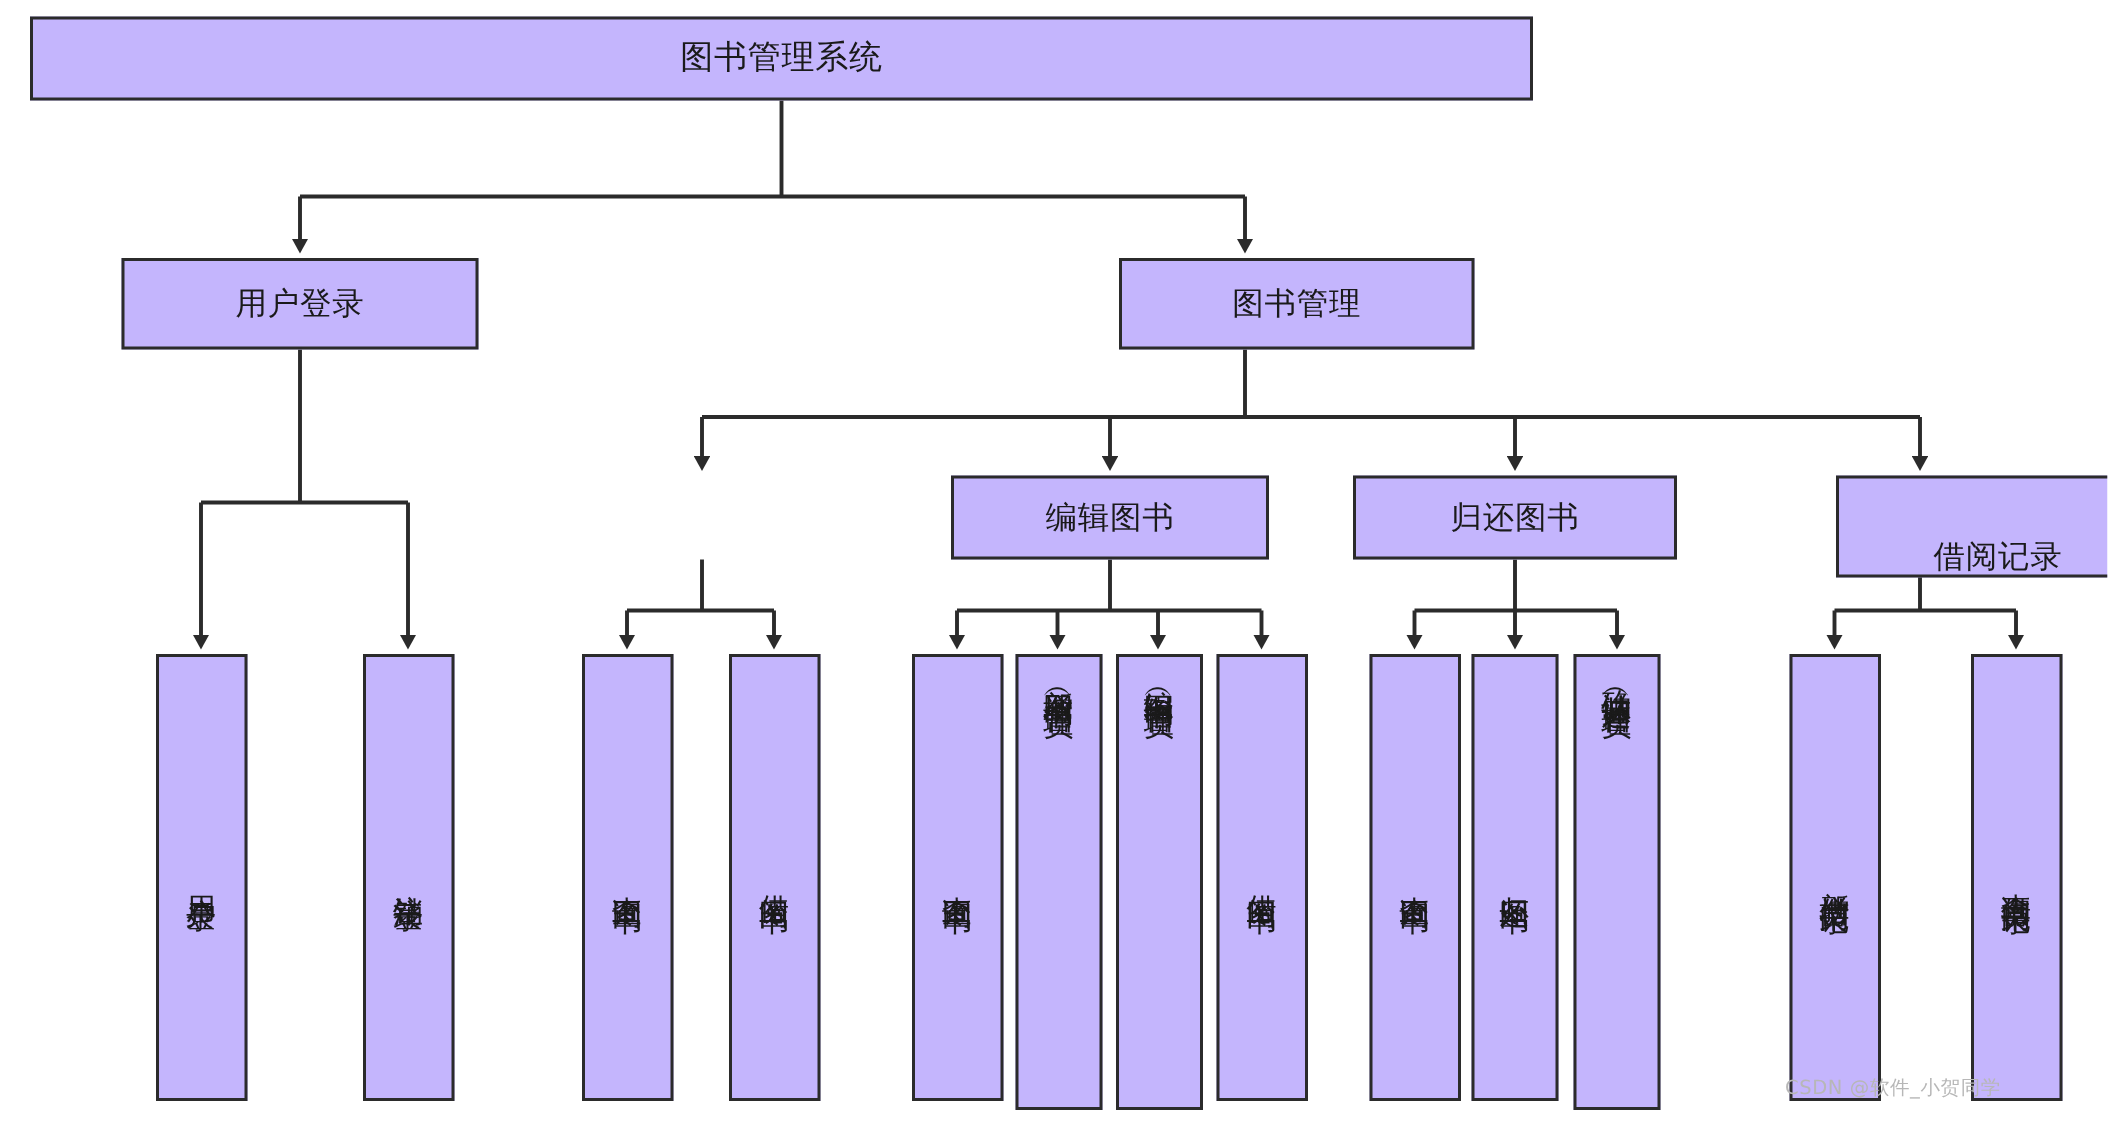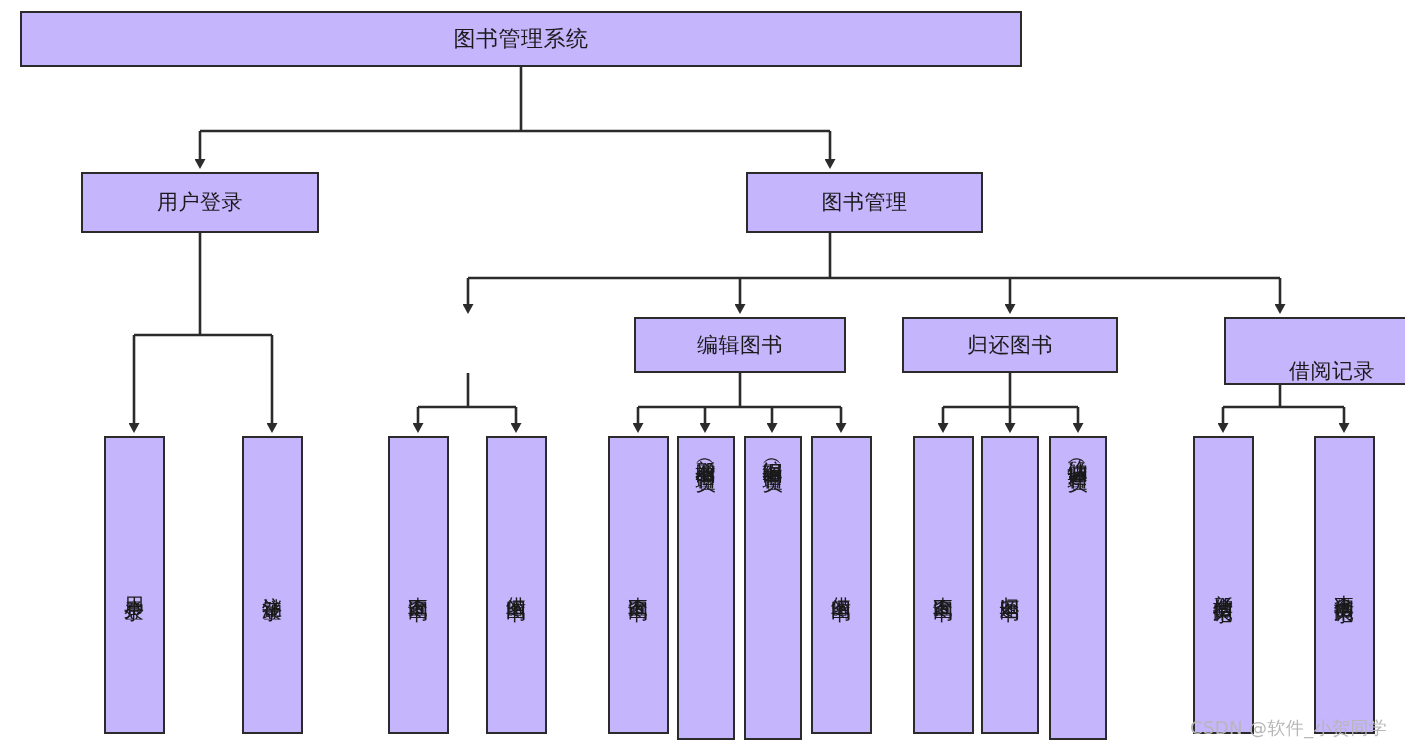"CSDN @软件_小贺同学" .watermark { font-size: 18px -> 13px }
